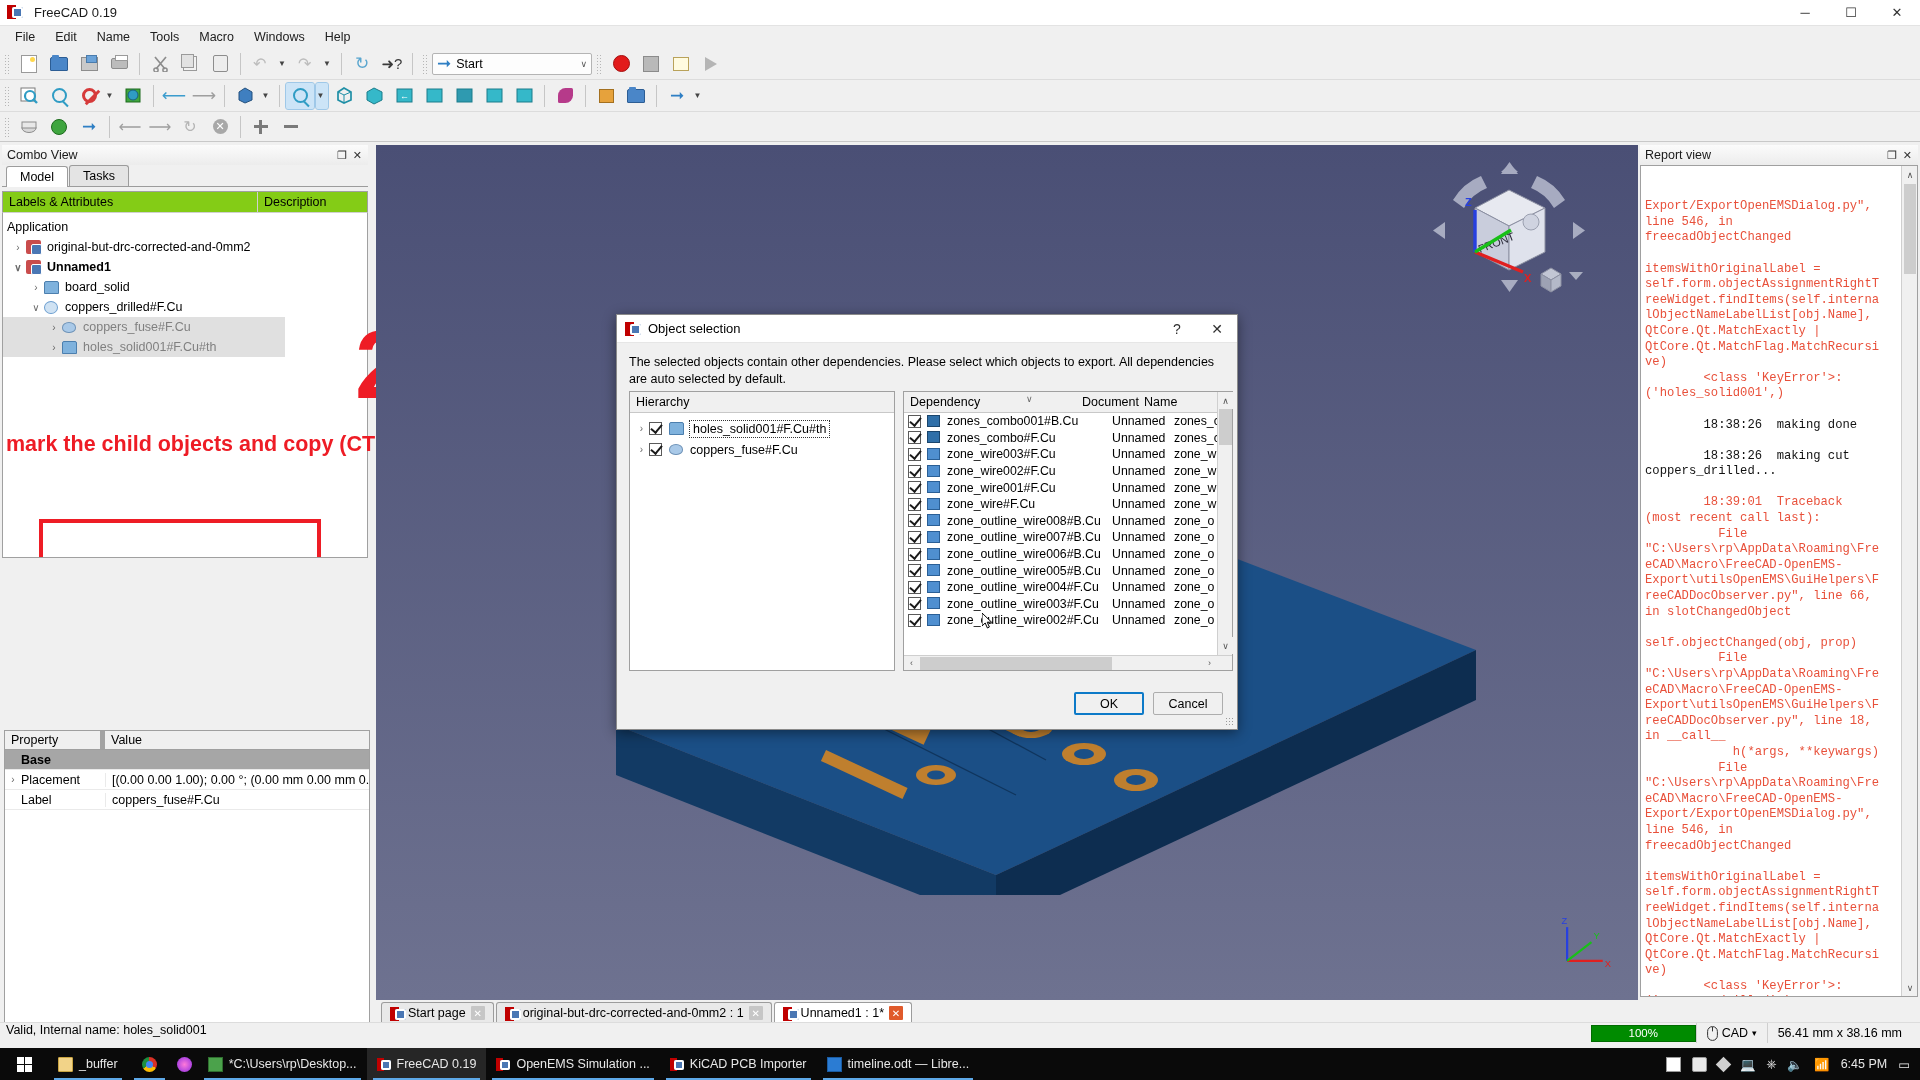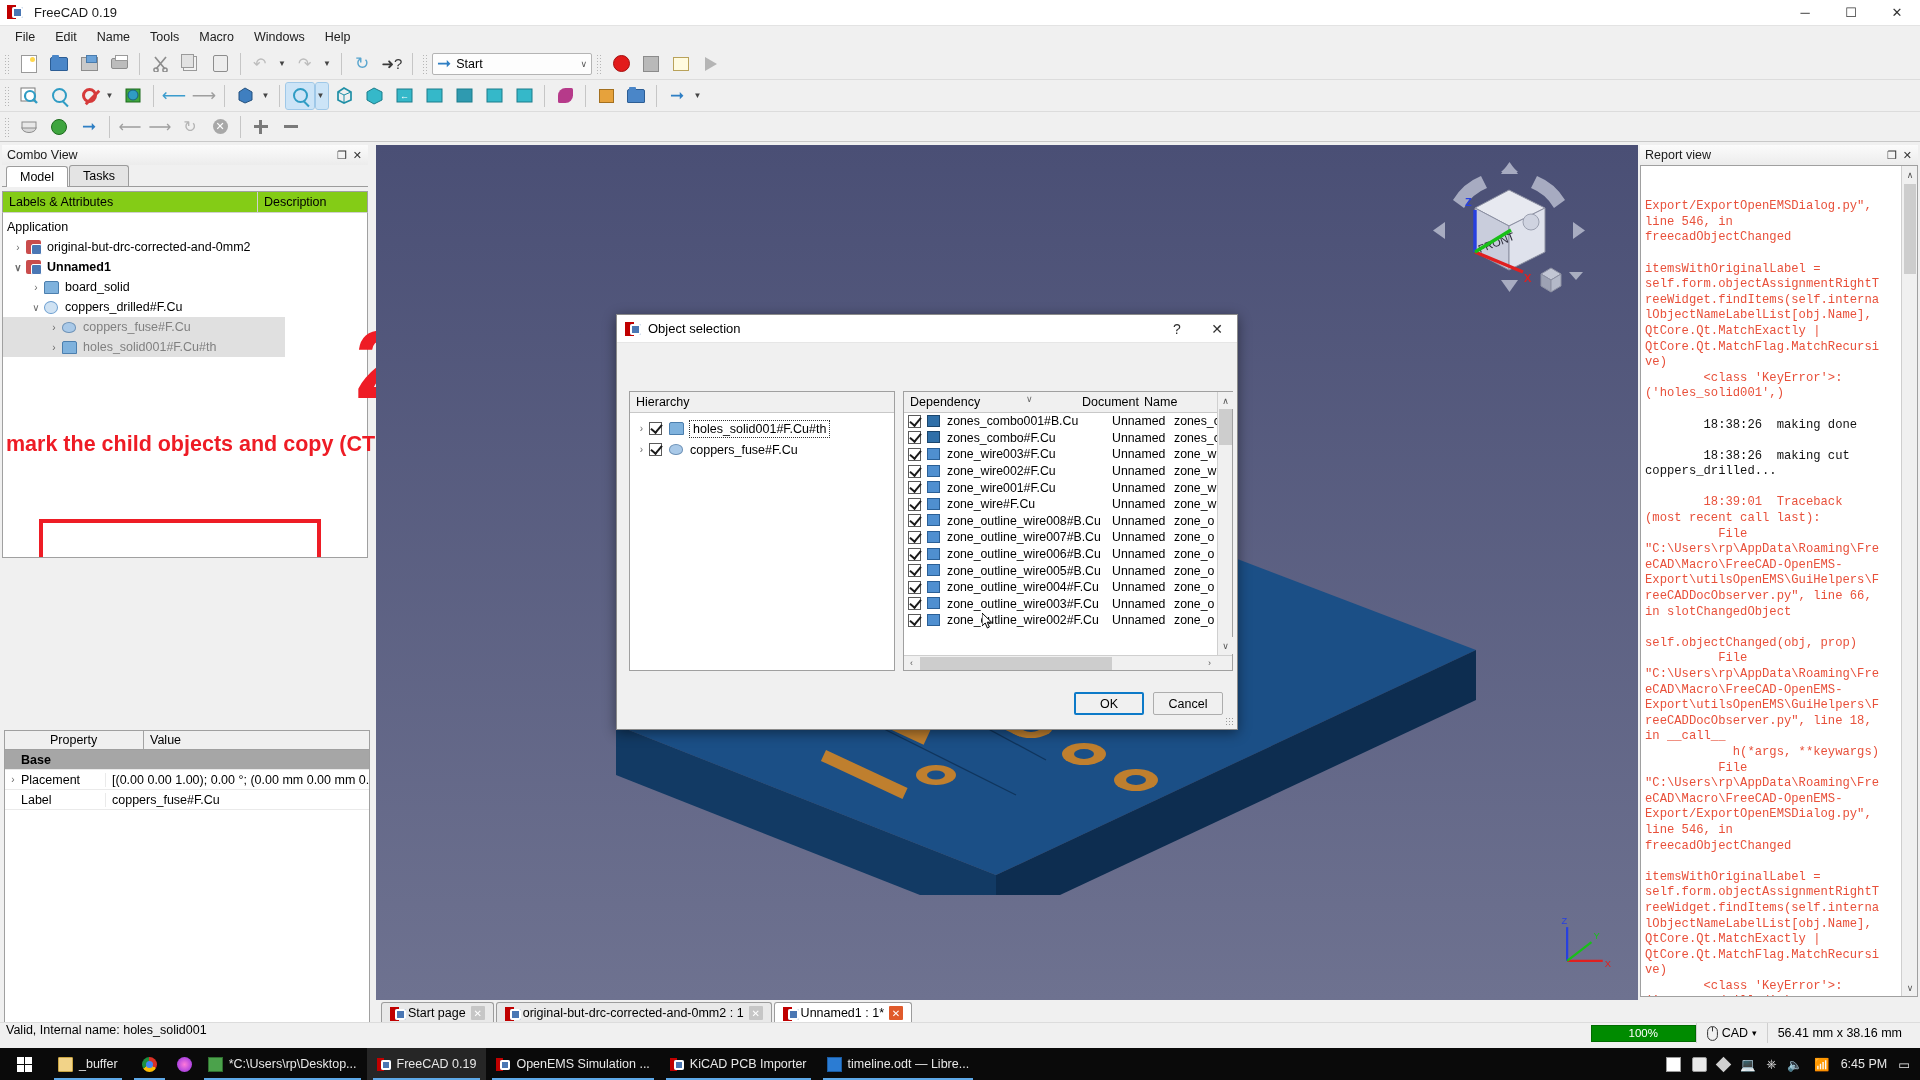"The selected objects contain other" div.dlg-desc { html: none -> <div>The selected objects contain other dependencies. Please select which objects to export. All dependencies are auto selected by default.</div> }
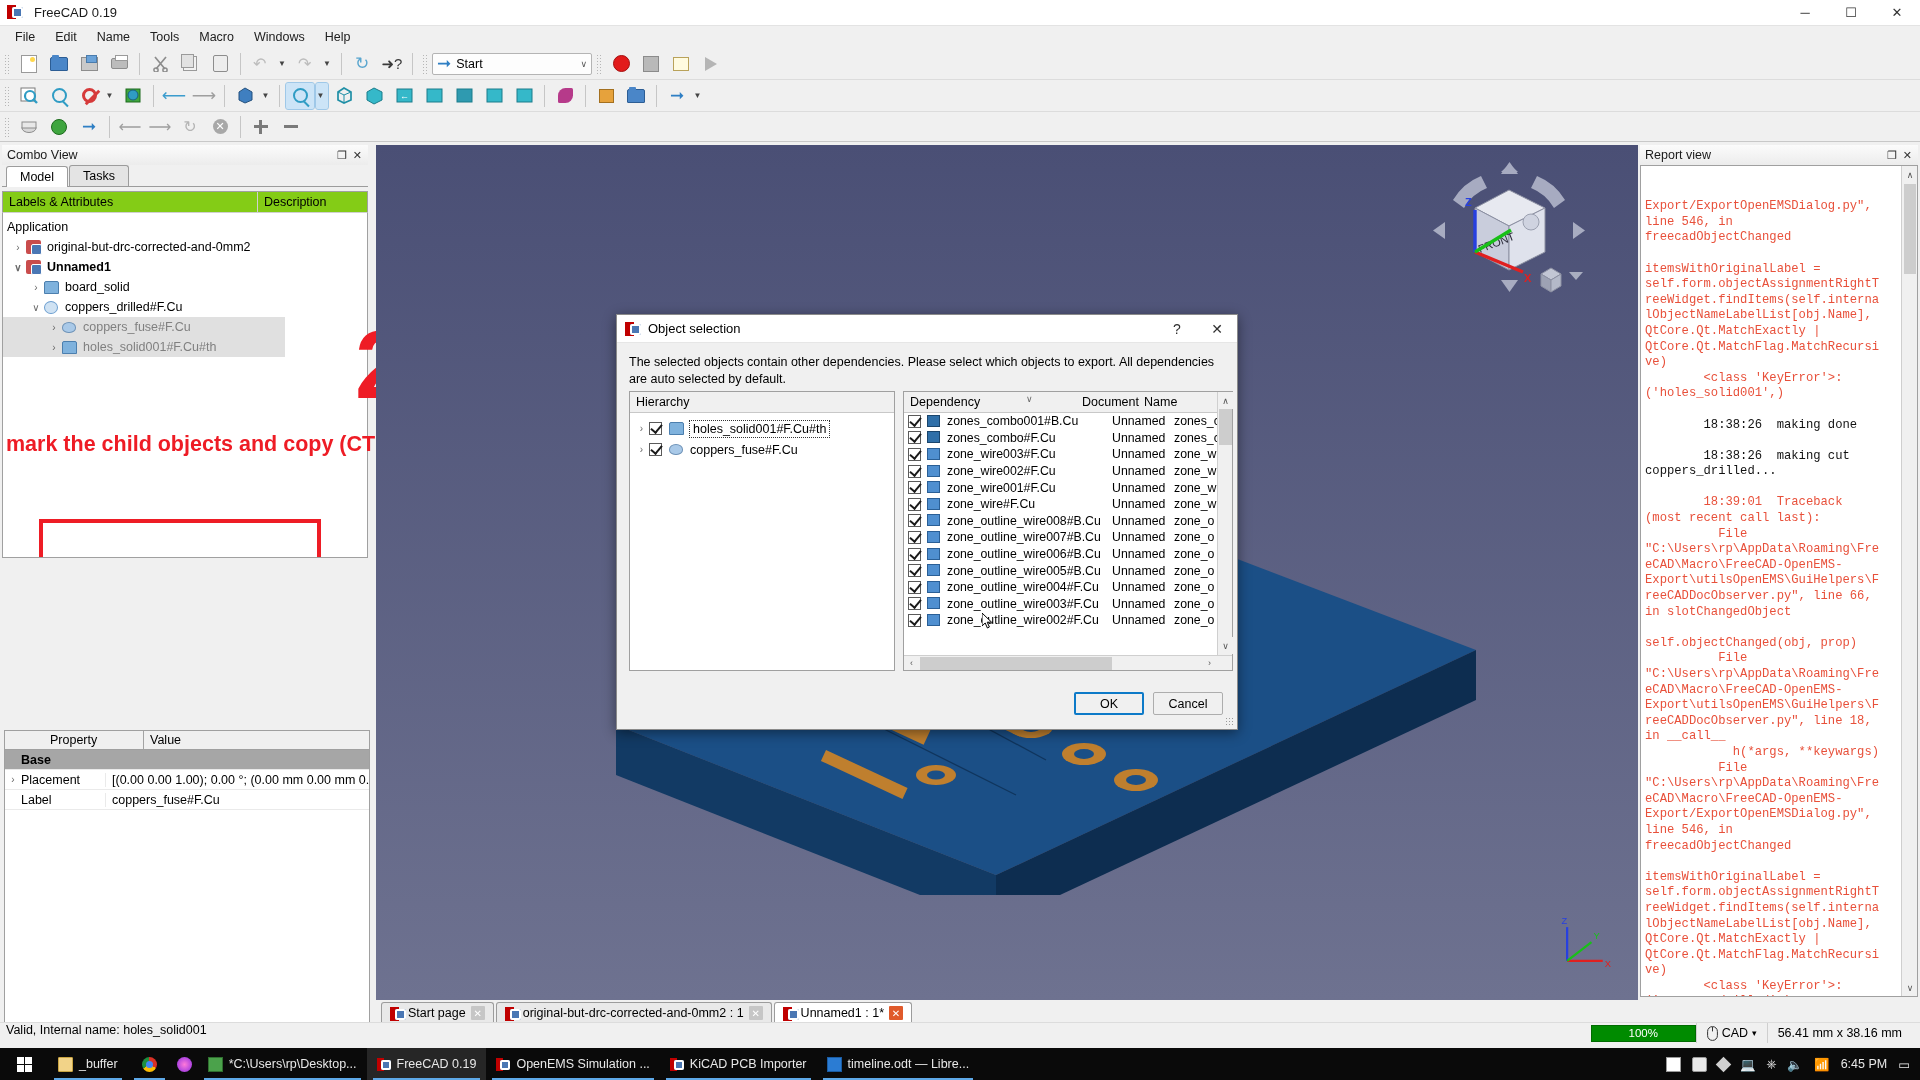"Property" .prophead .c1 { border-right: 1px solid #a3a3a3 -> 5px solid #a3a3a3; margin-left: 39px -> none }
